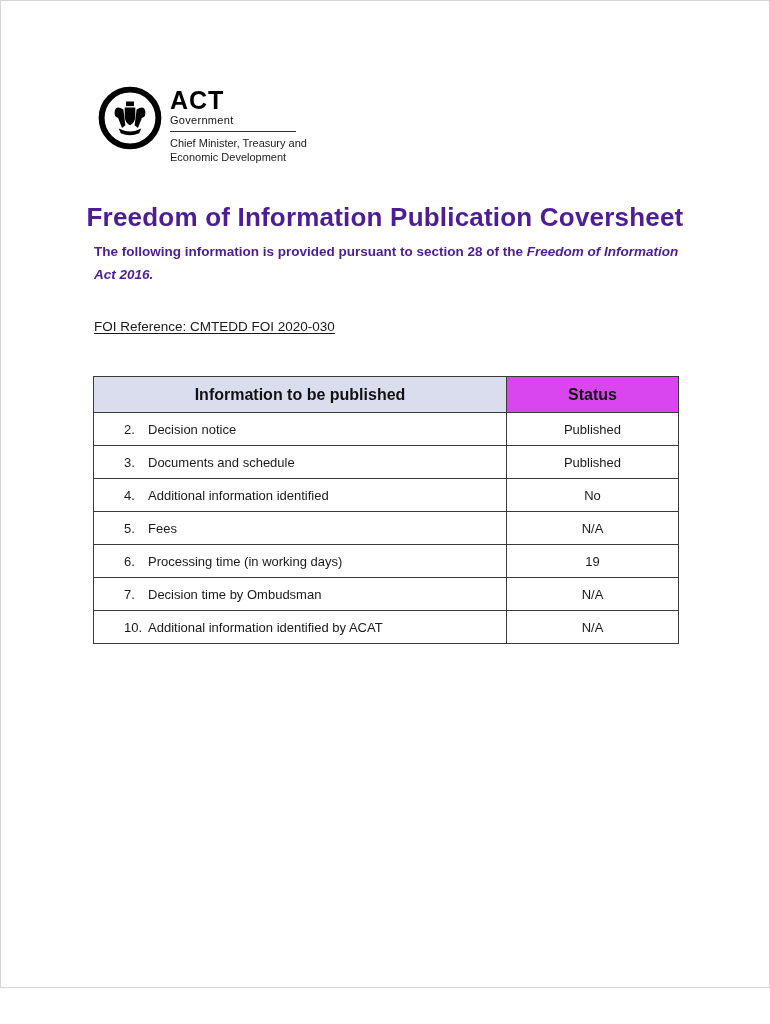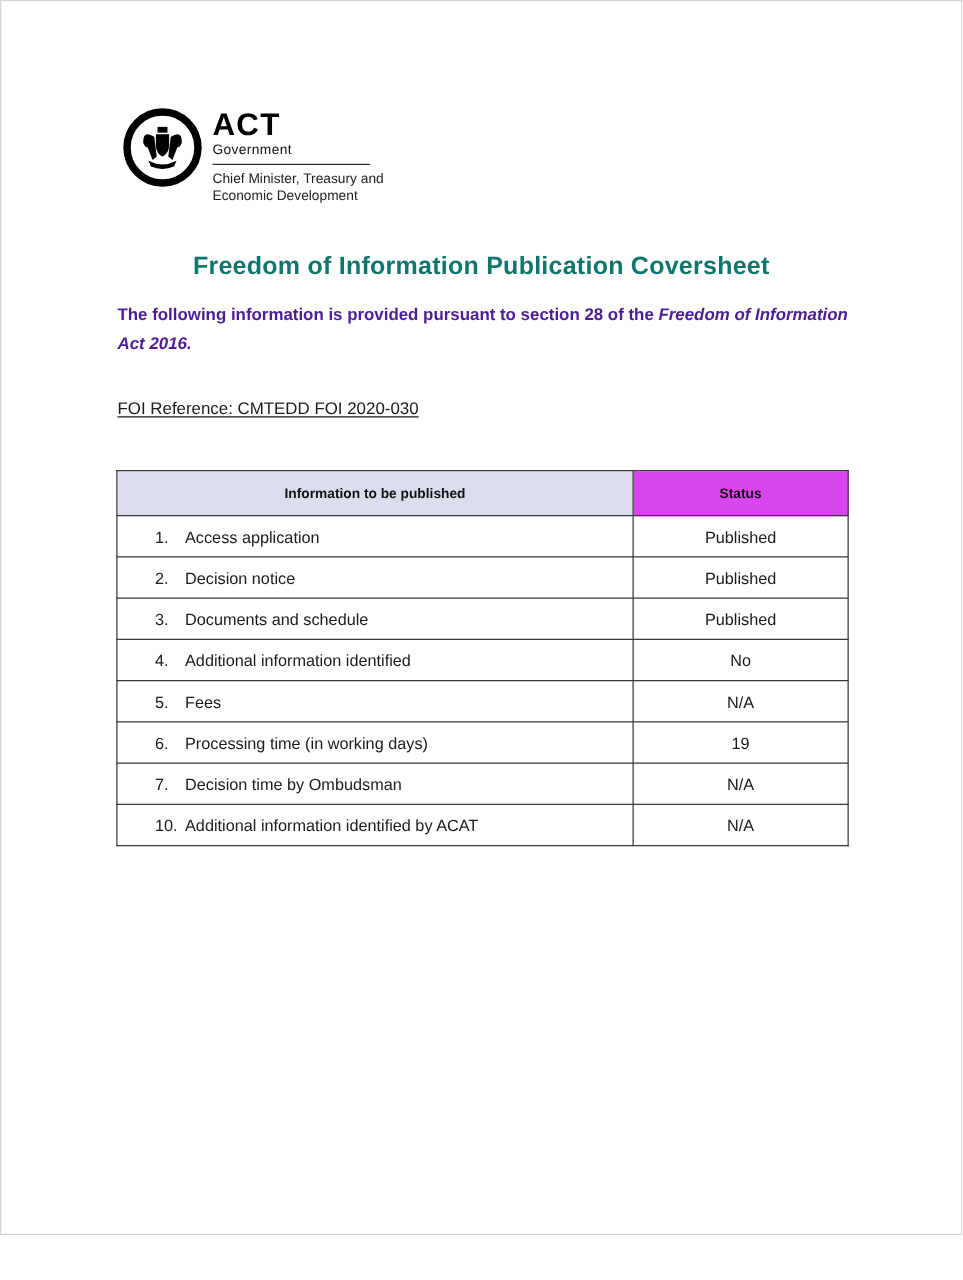"Freedom of Information Publication" .doc-title { color: #0f766e -> #4c1d95; font-size: 20px -> 26px }
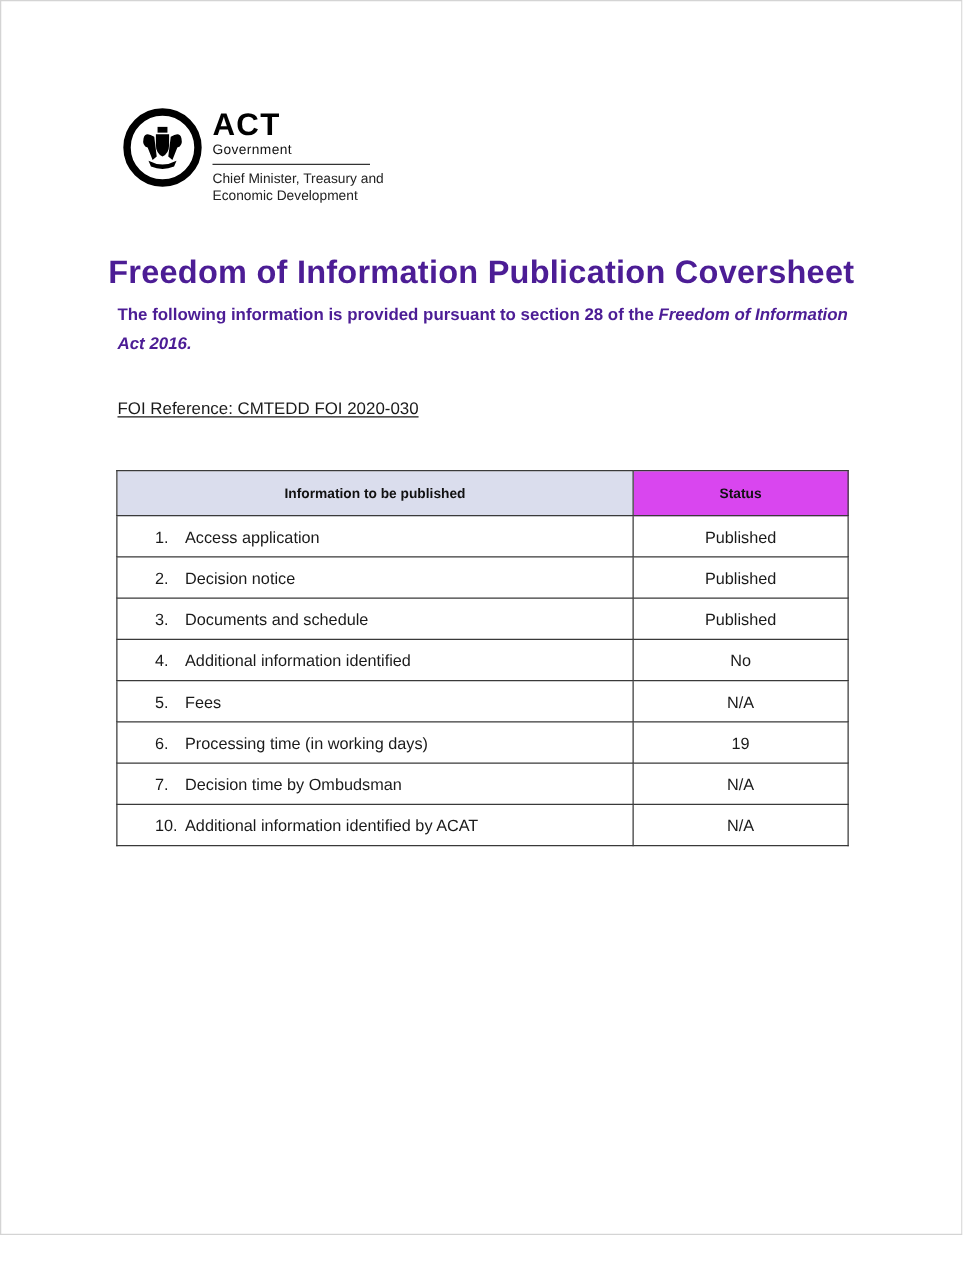"Information to be published" .foi-table th { font-size: 11px -> 16px }
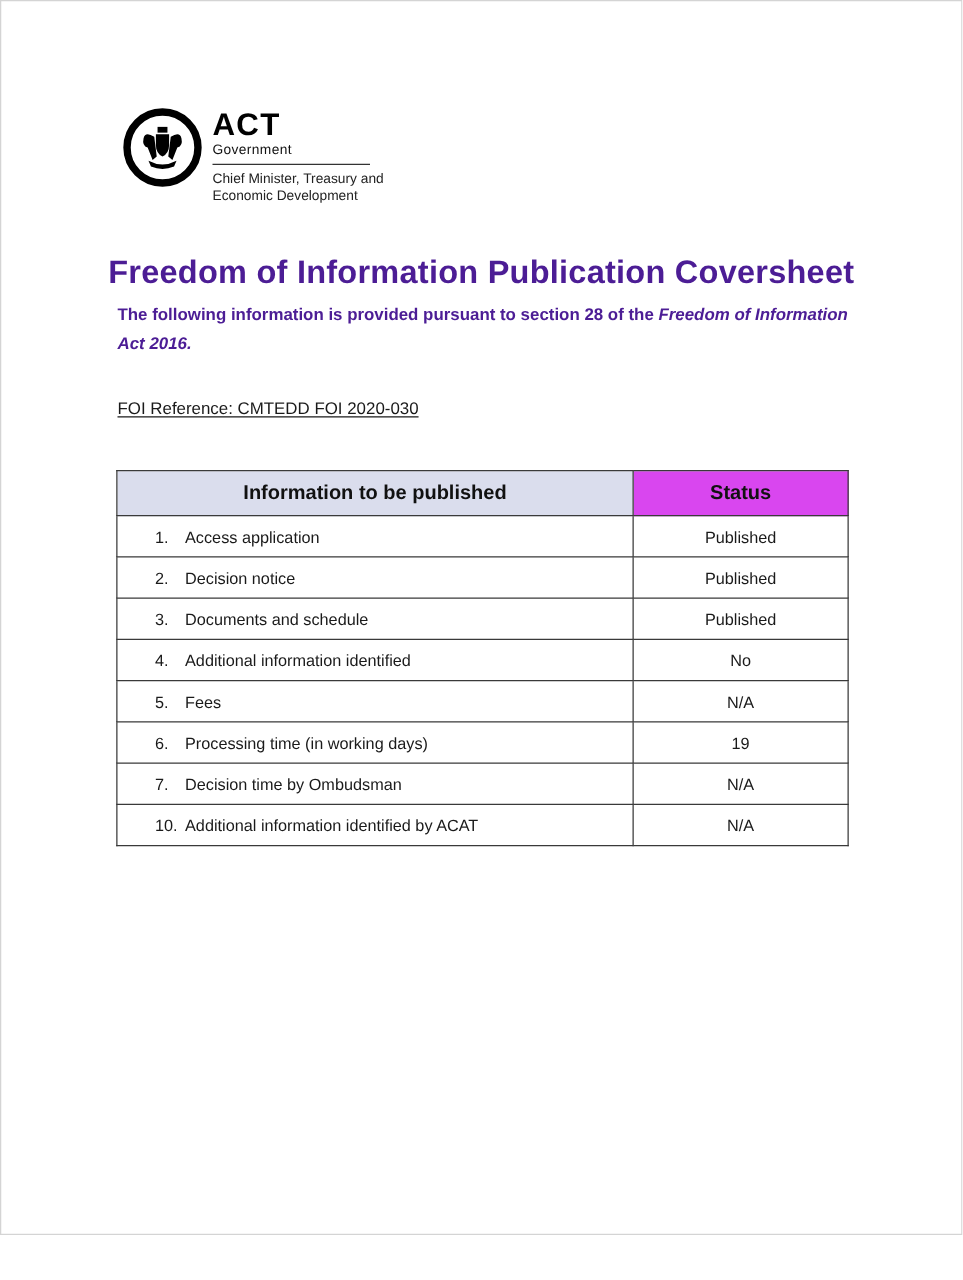"1. Access application" tr { html: <tr> <td><span>1.</span><span>Access application</span></td> <td>Published</td> </tr> -> none }
